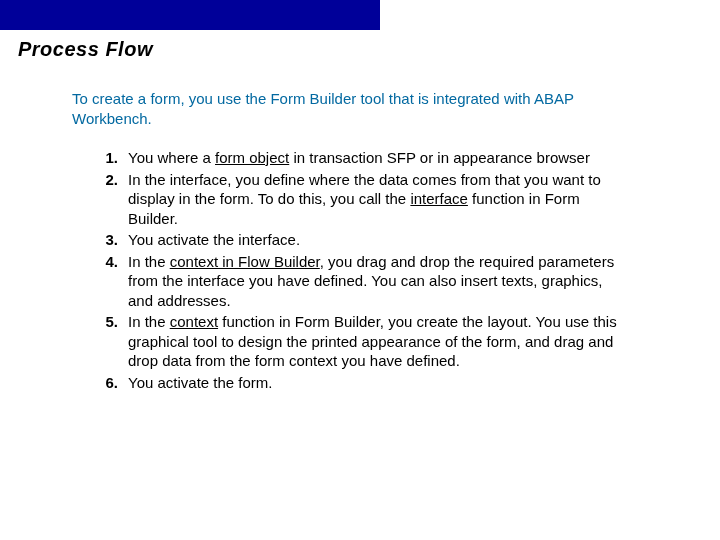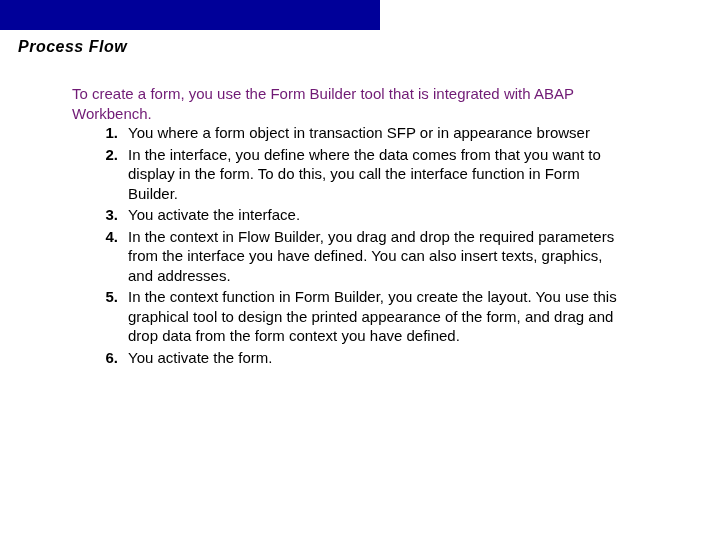"Process Flow" .title { font-size: 16px -> 20px }
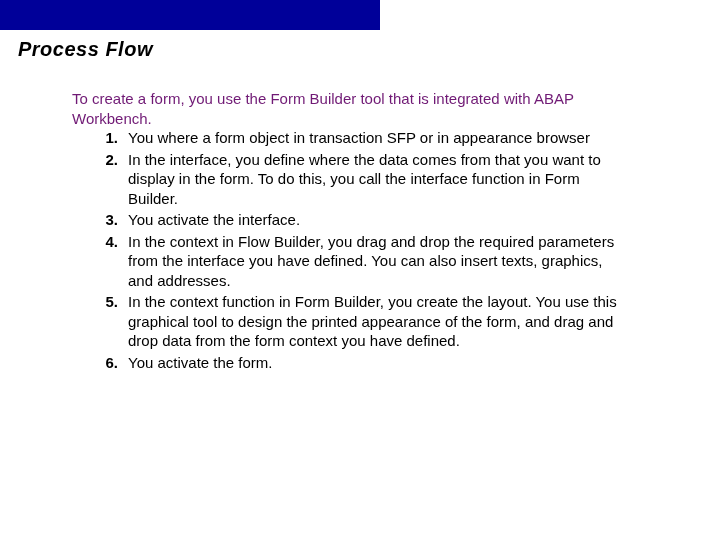"To create a form, you" .intro { color: #701a75 -> #0369a1; margin-bottom: none -> 20px }
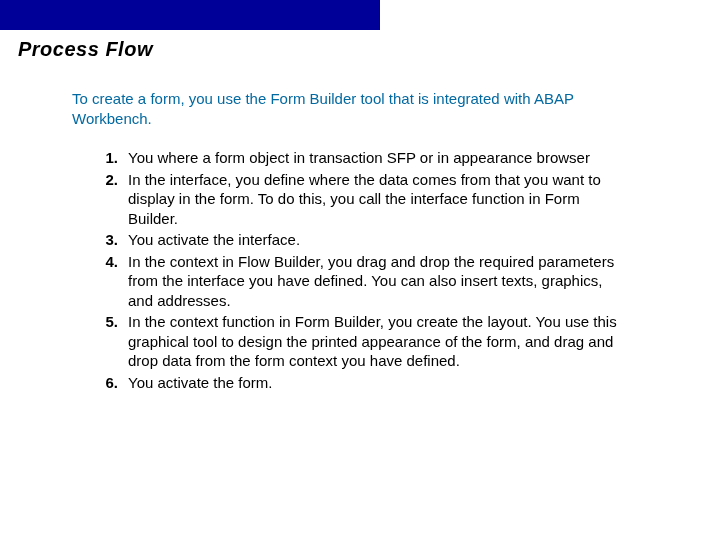"form object" .underline { text-decoration: none -> underline }
